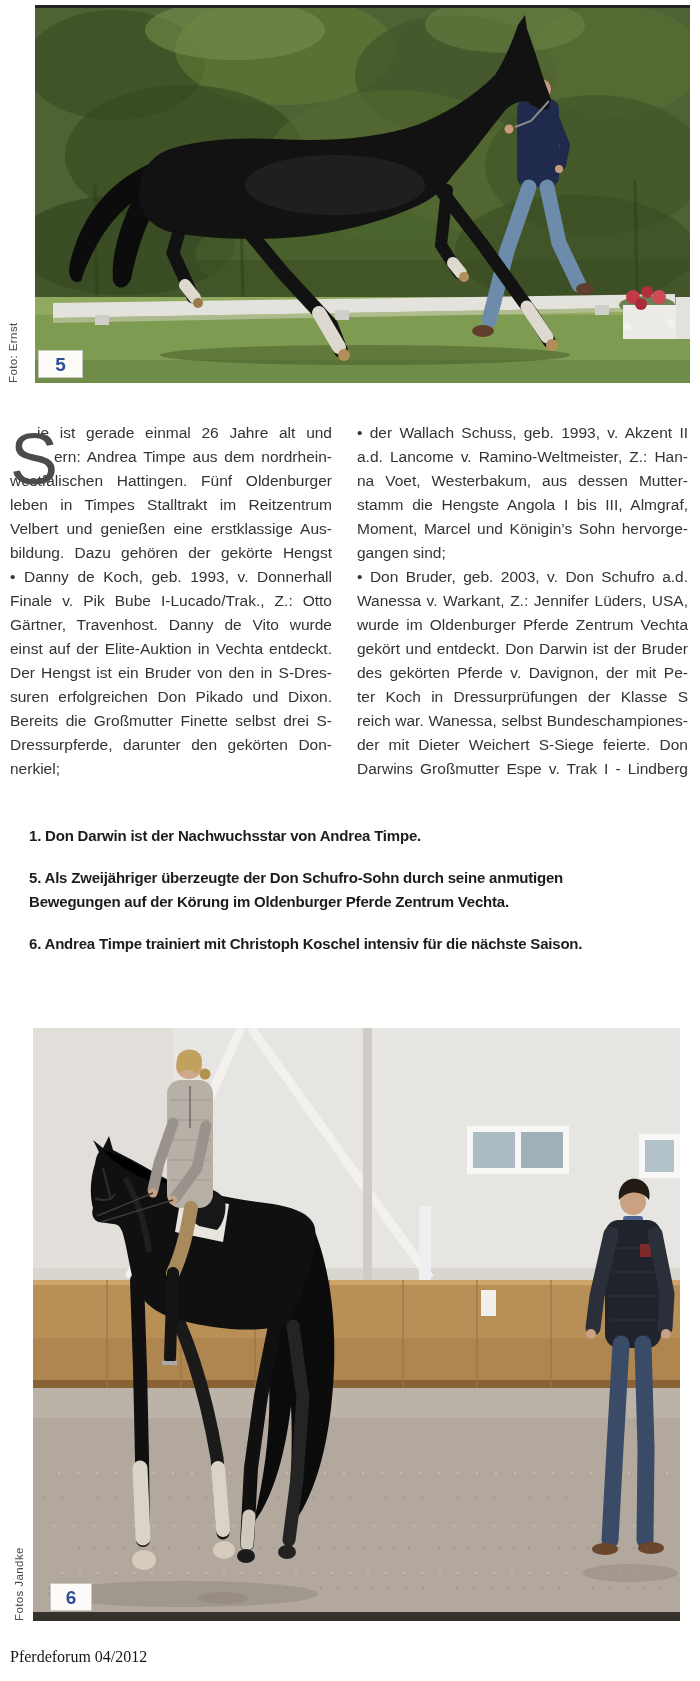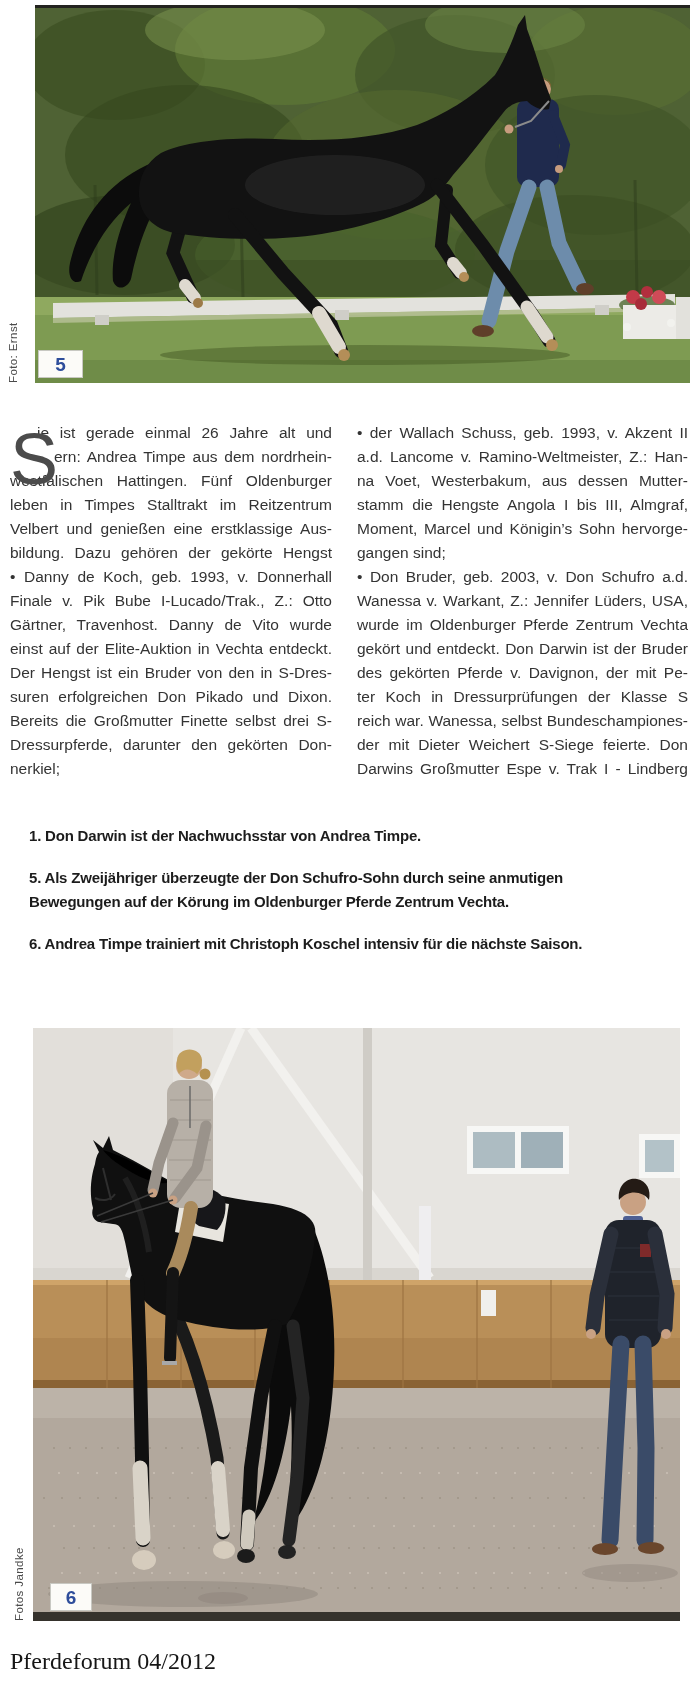"Pferdeforum 04/2012" .footer { font-size: 24px -> 16px }
